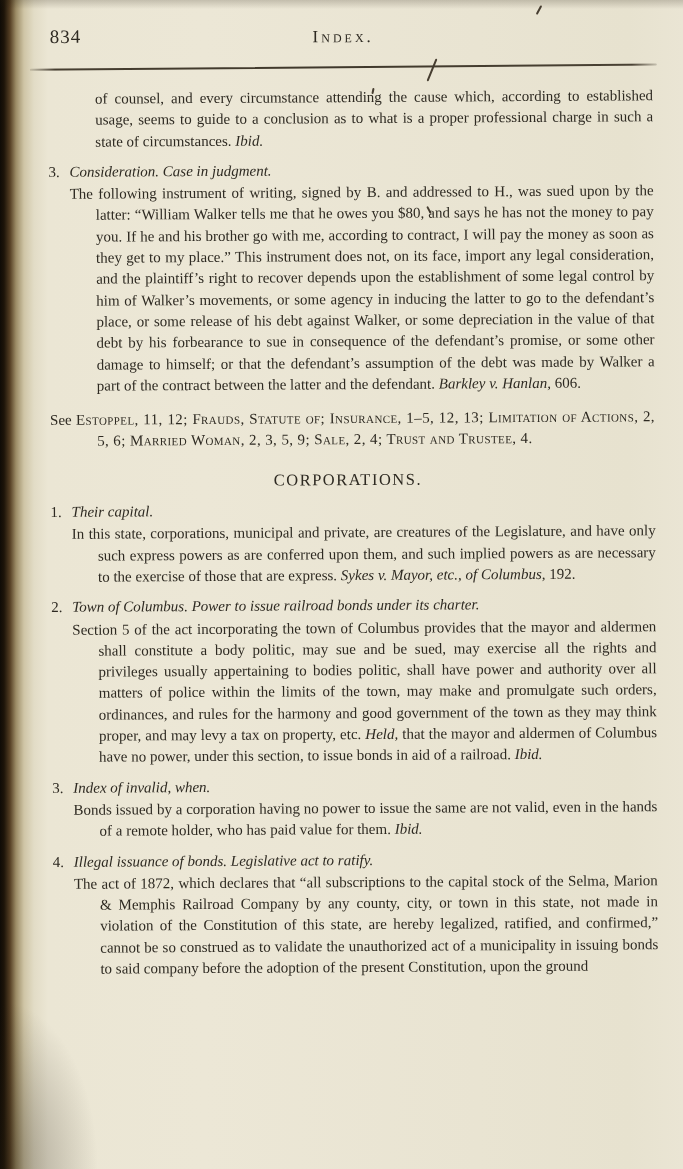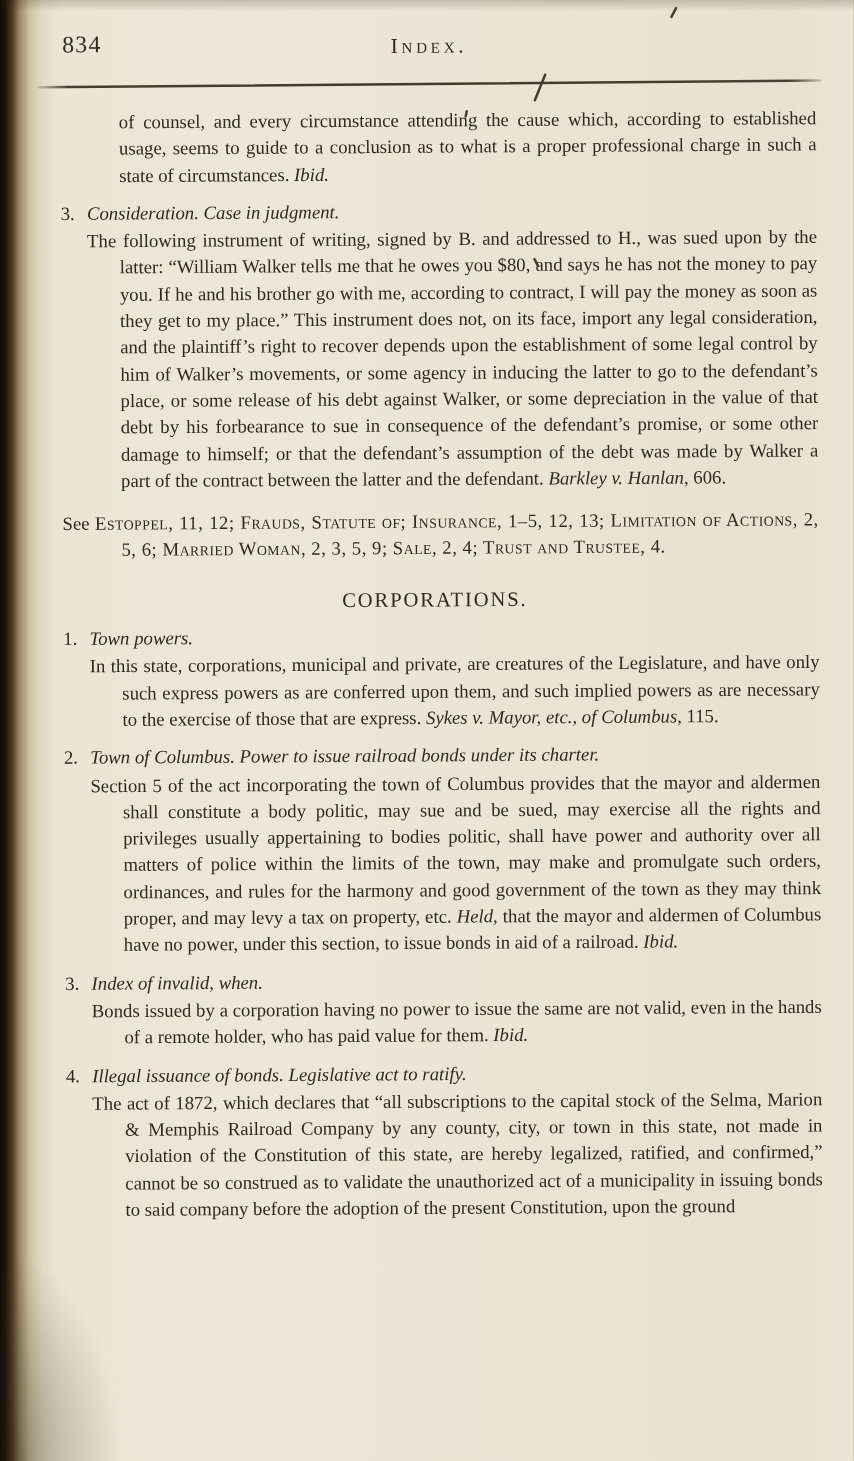"Town powers." span.it { text: Town powers -> Their capital }
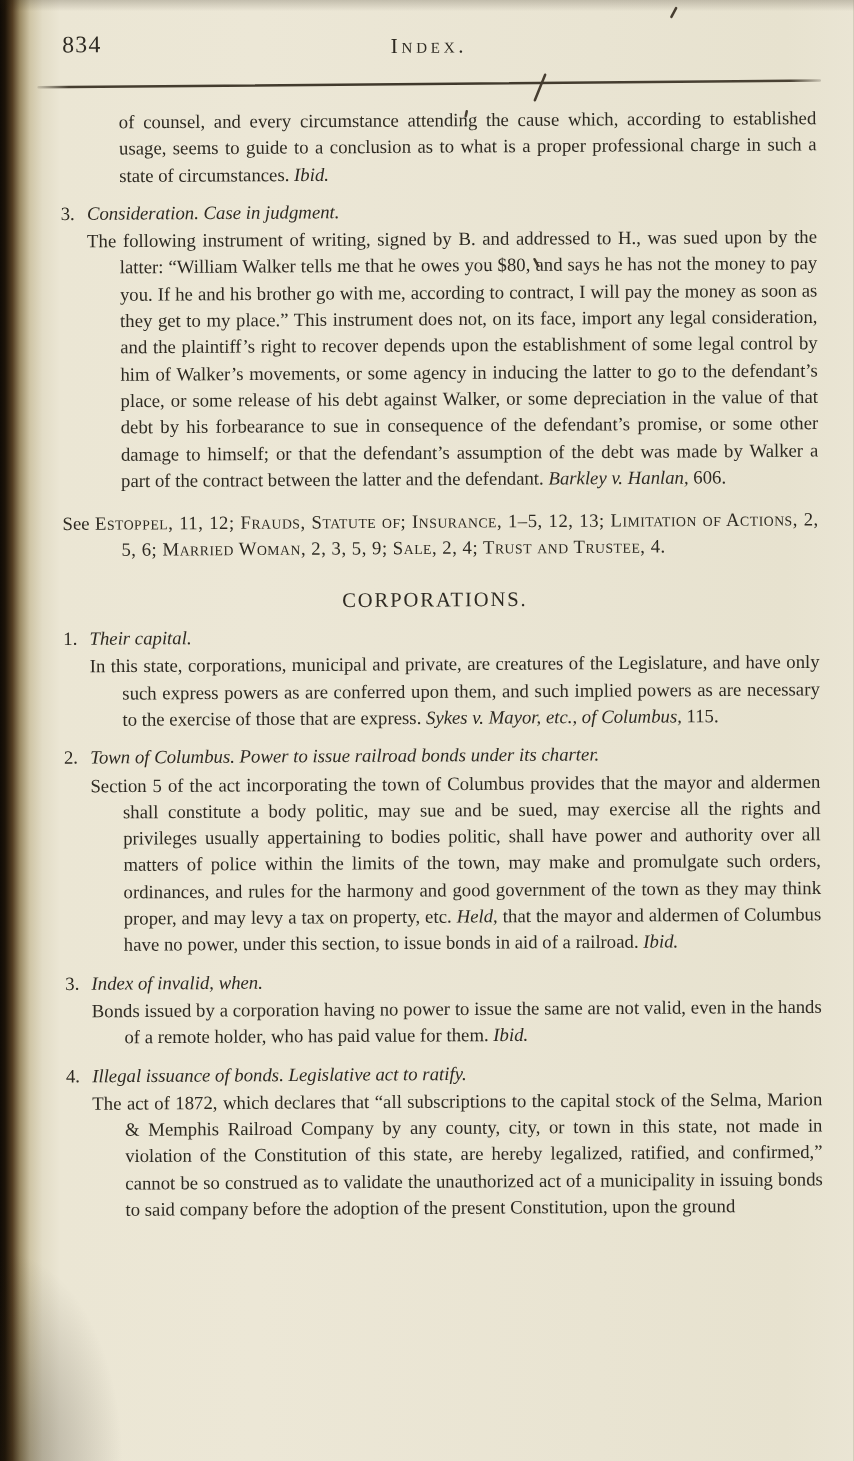"115." span { text: 115 -> 192 }
